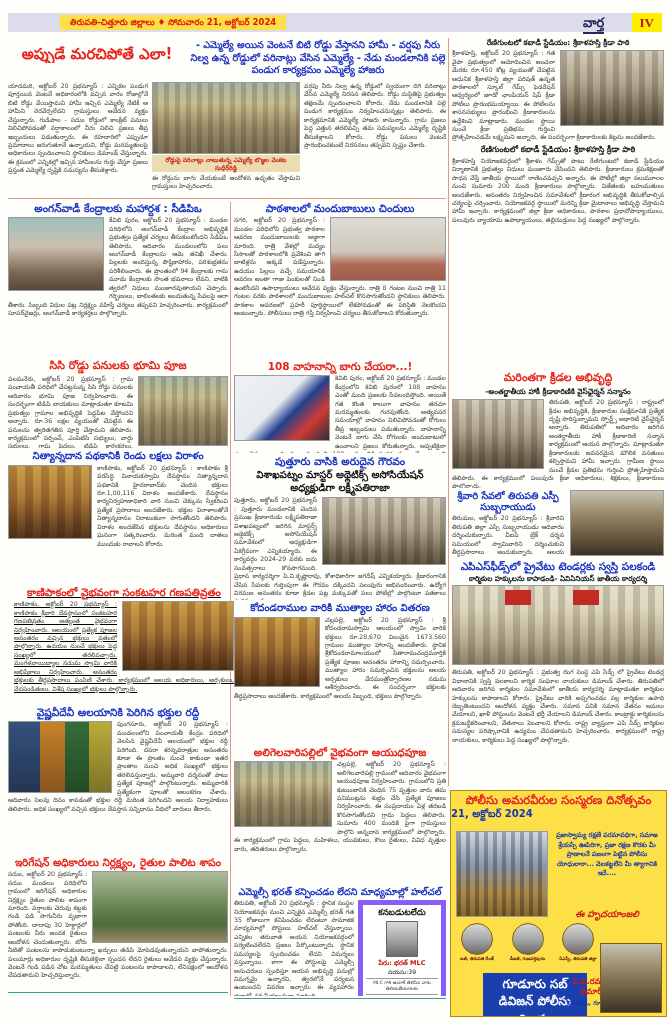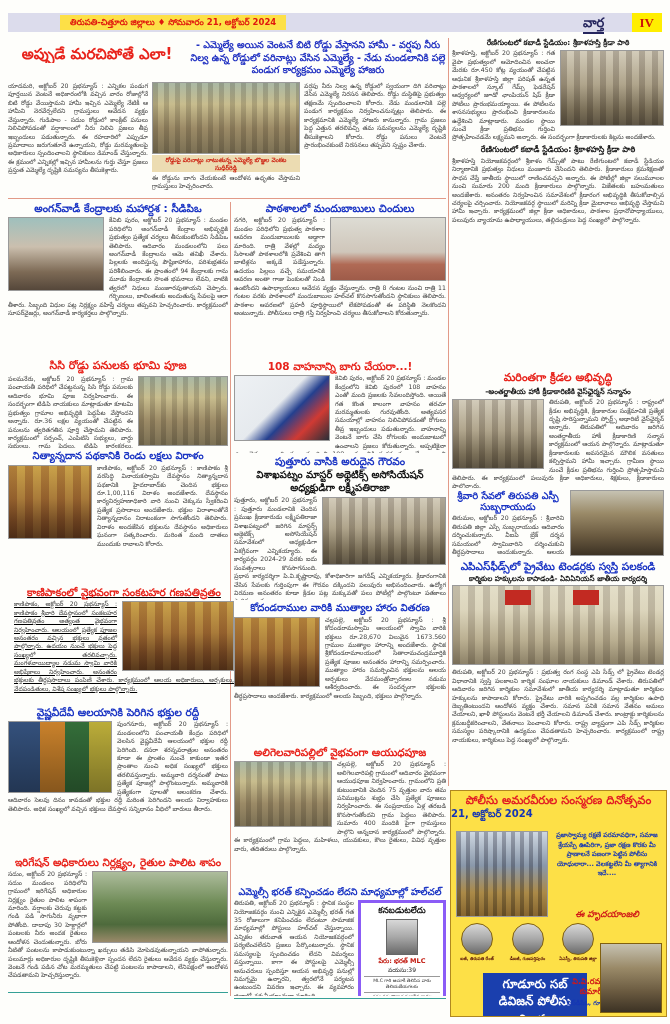"కనబడుటలేదు" .missbox { border: 3px solid #8b5cf6 -> 5px solid #8b5cf6 }
